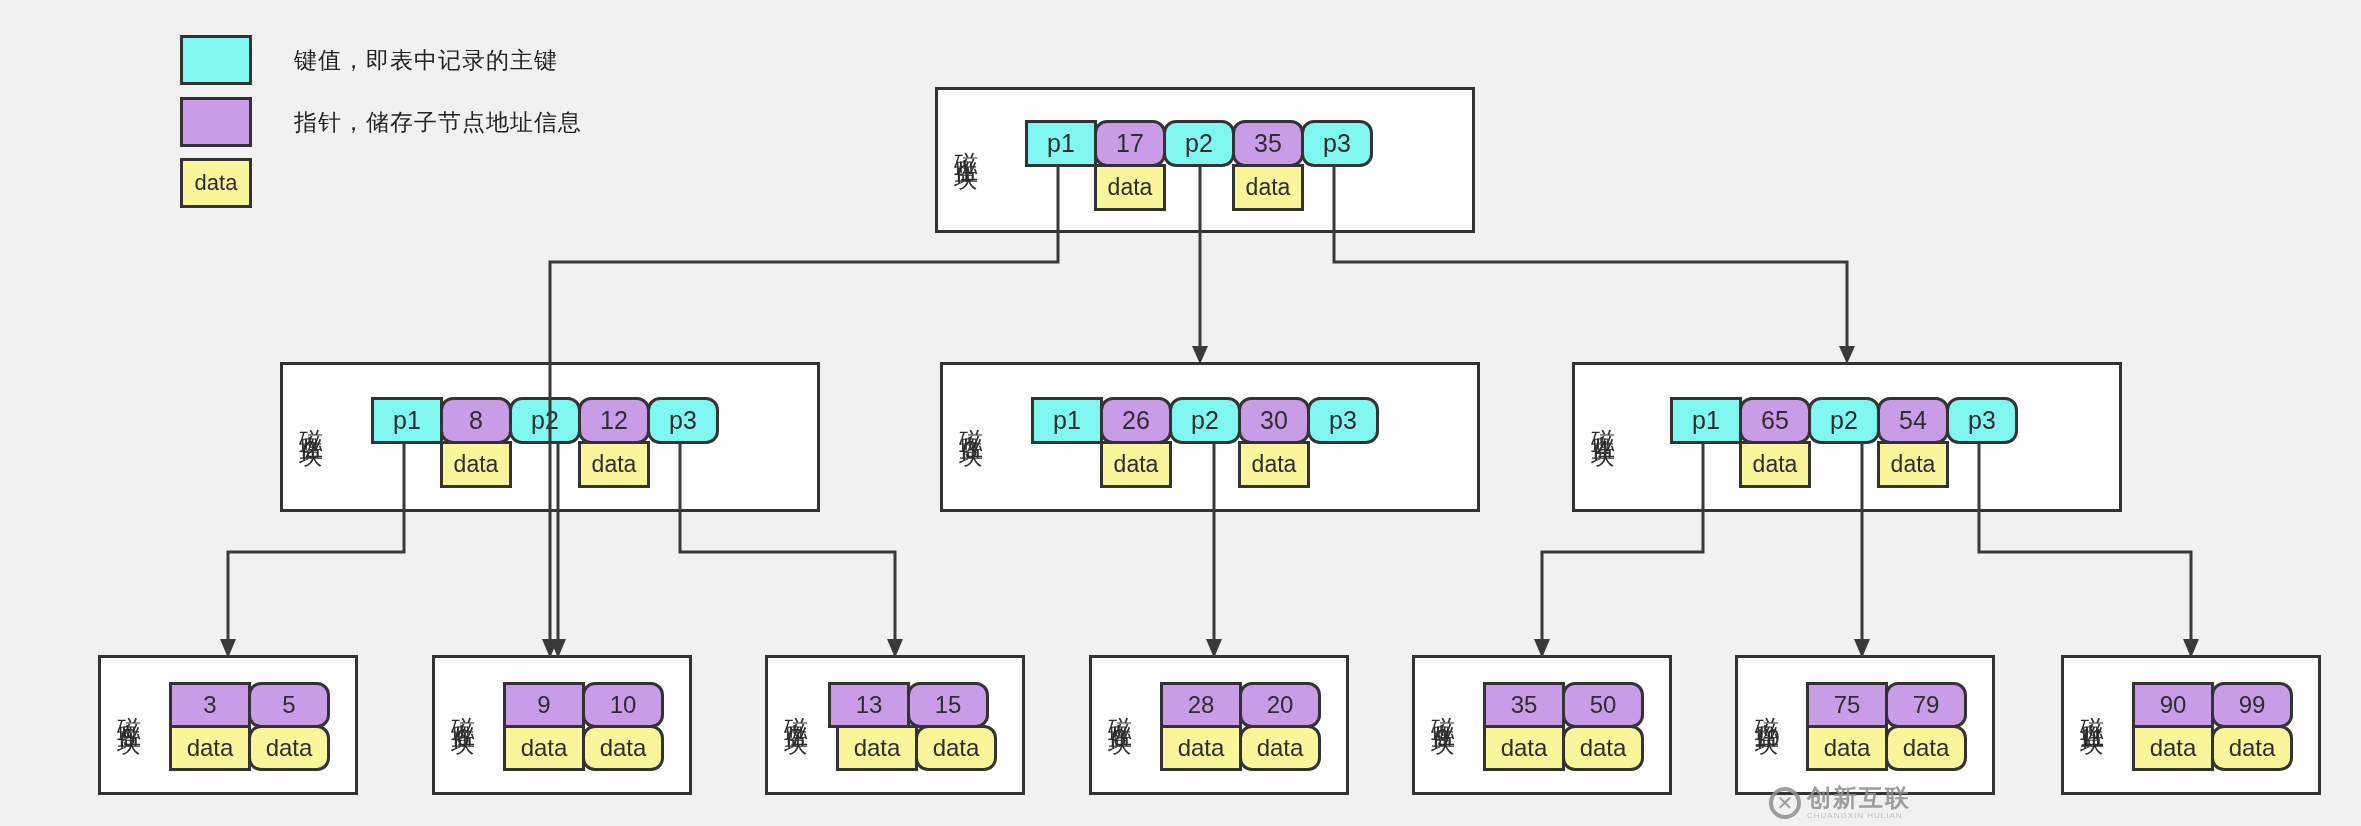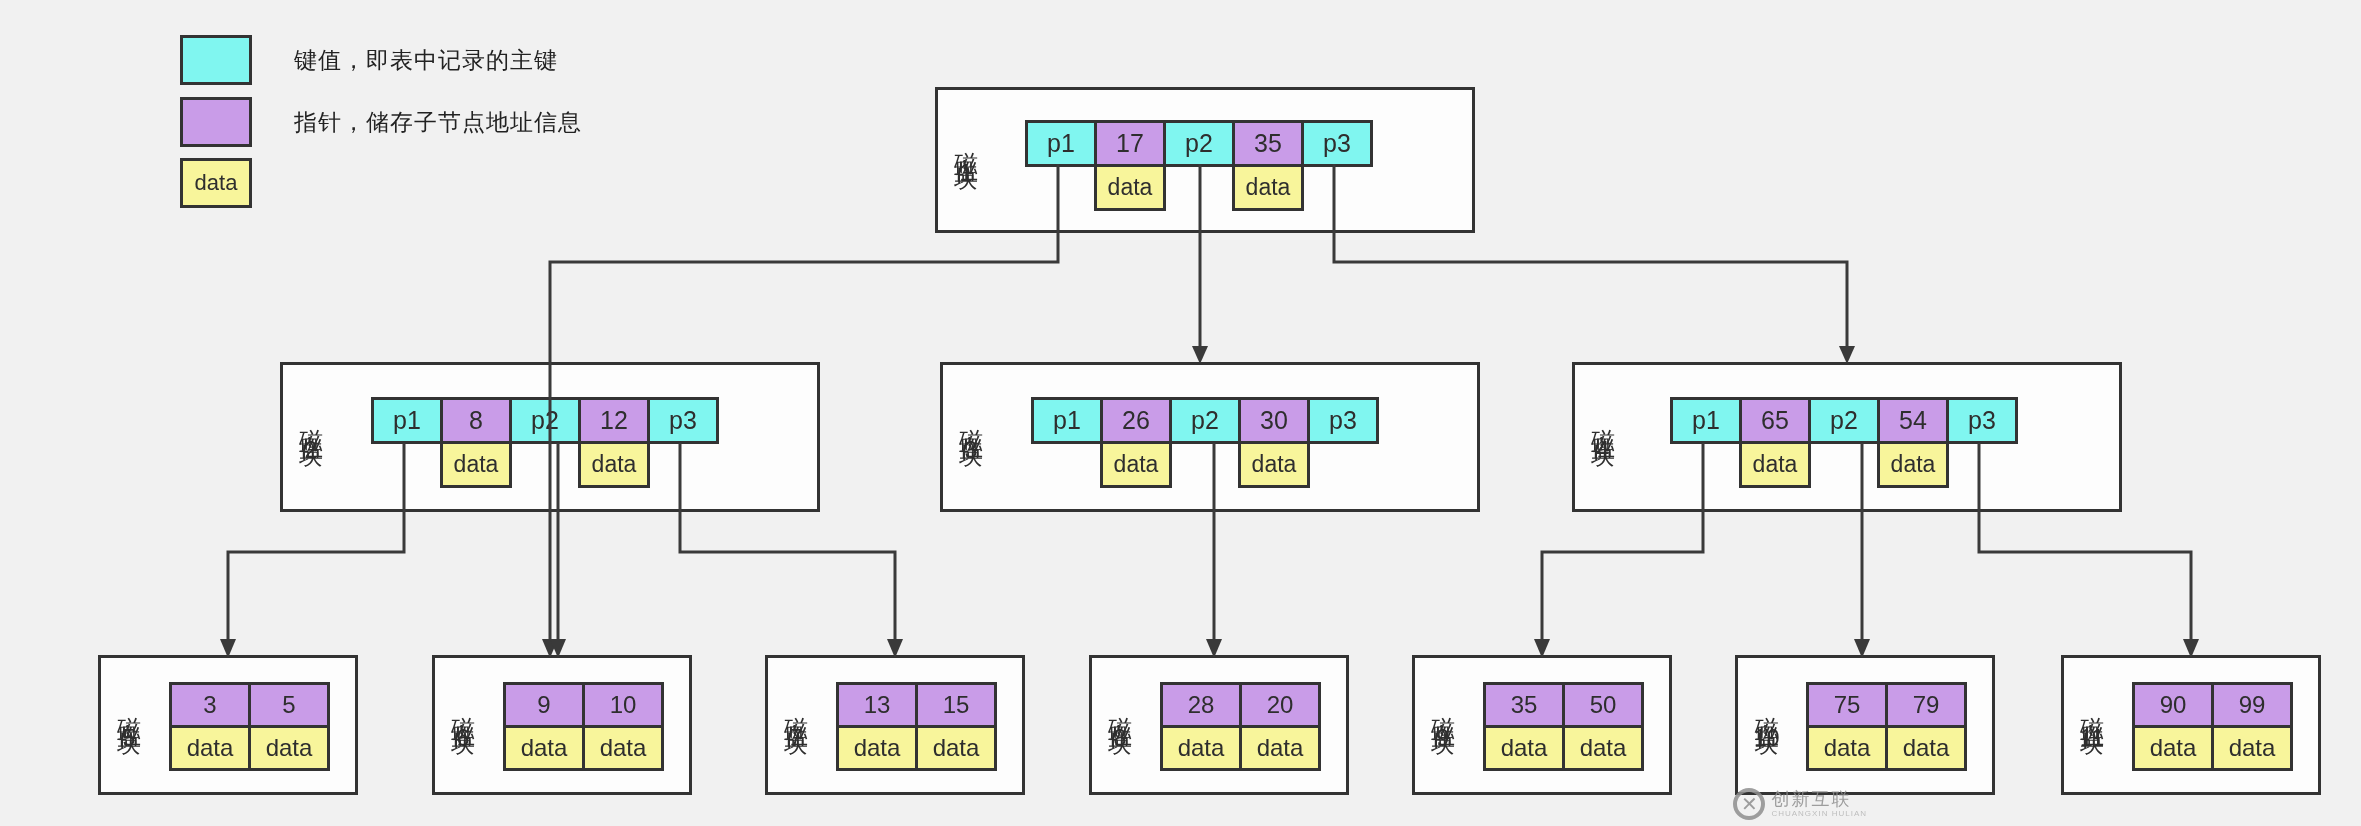"键值，即表中记录的主键" .canvas { padding-left: none -> 44px }
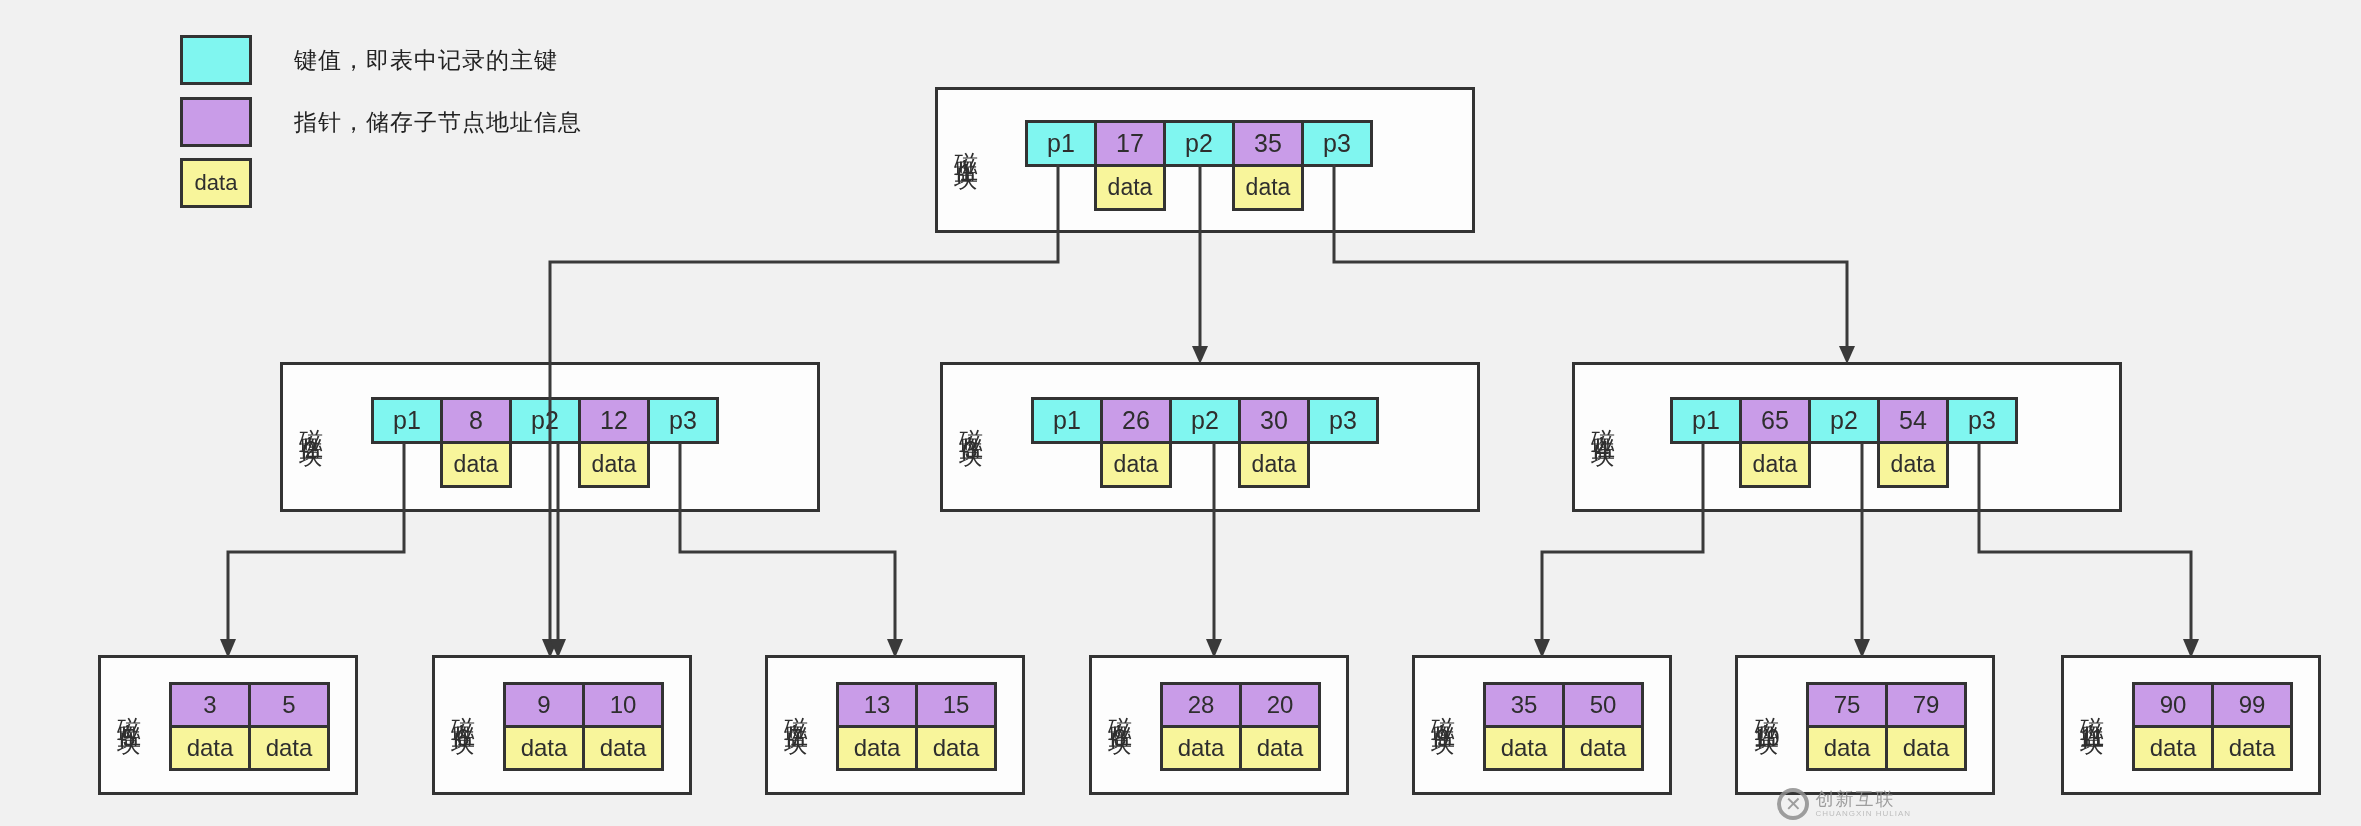"17" .cell + .cell { border-radius: none -> 13px }
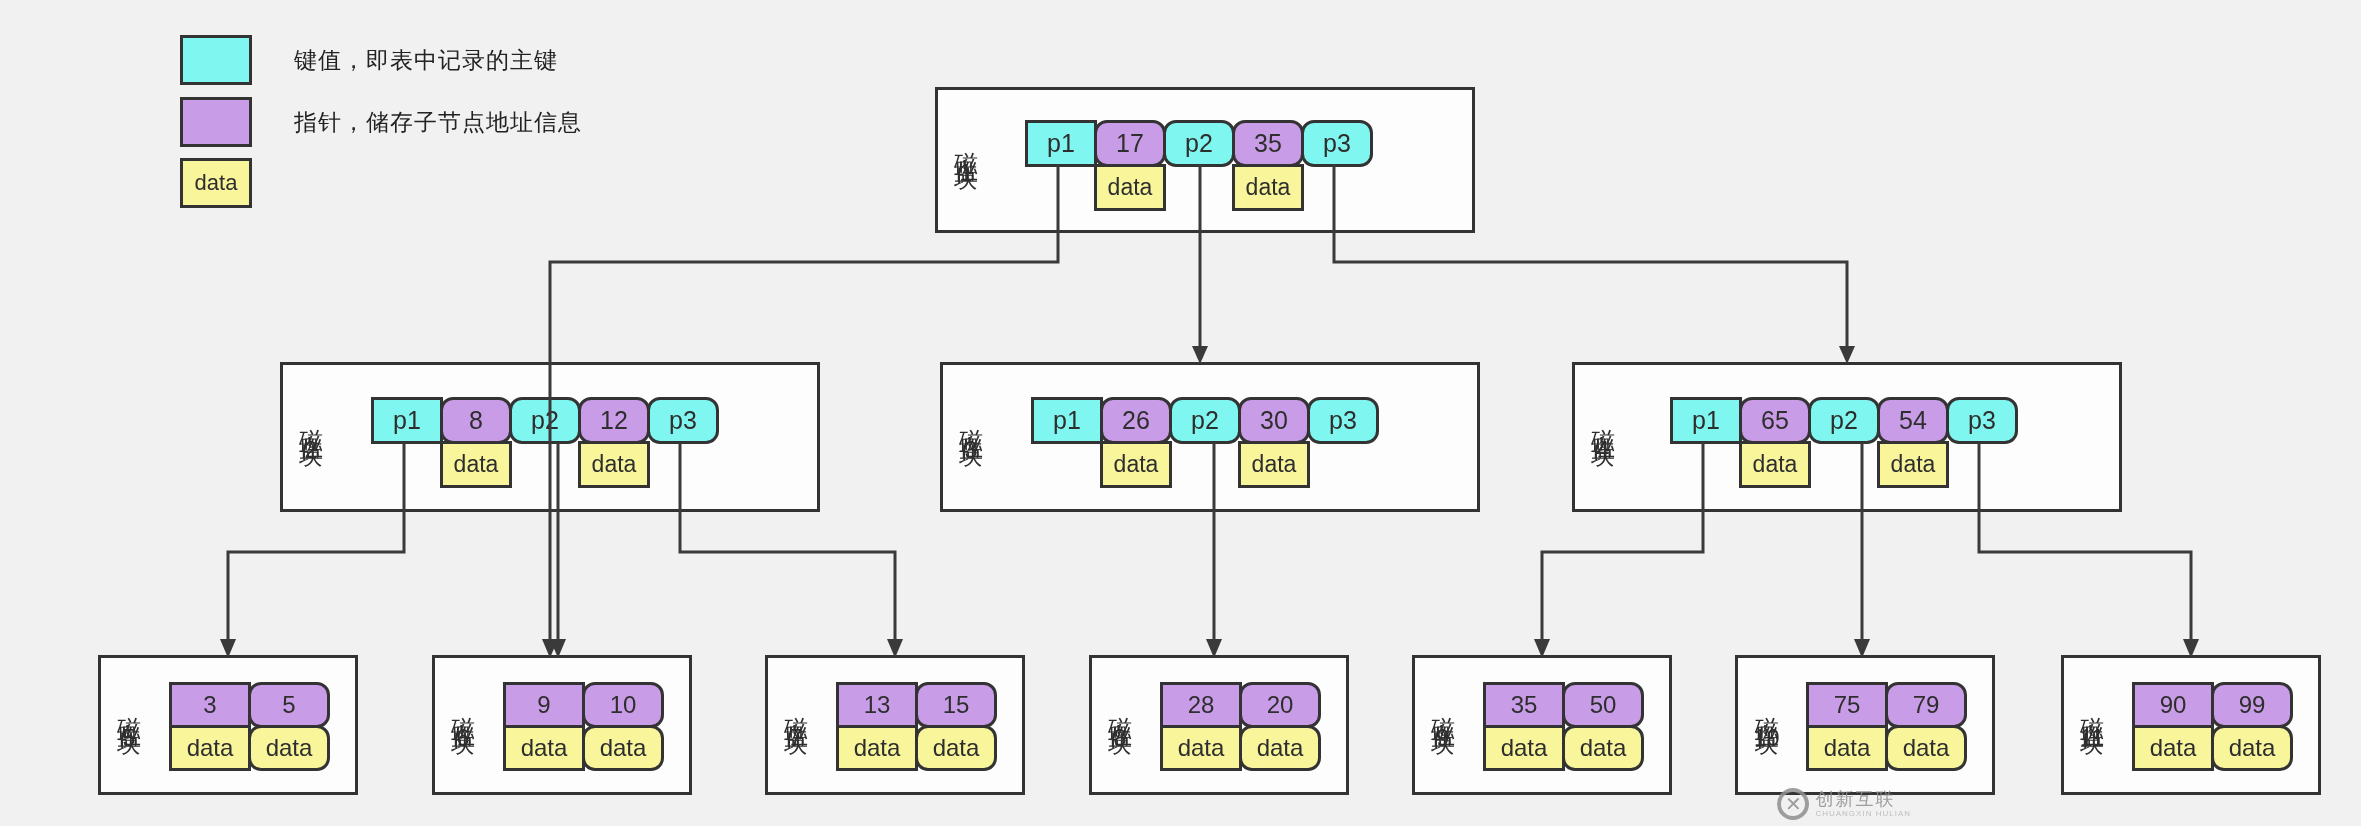"13" div.cellrow { left: 68px -> 60px }
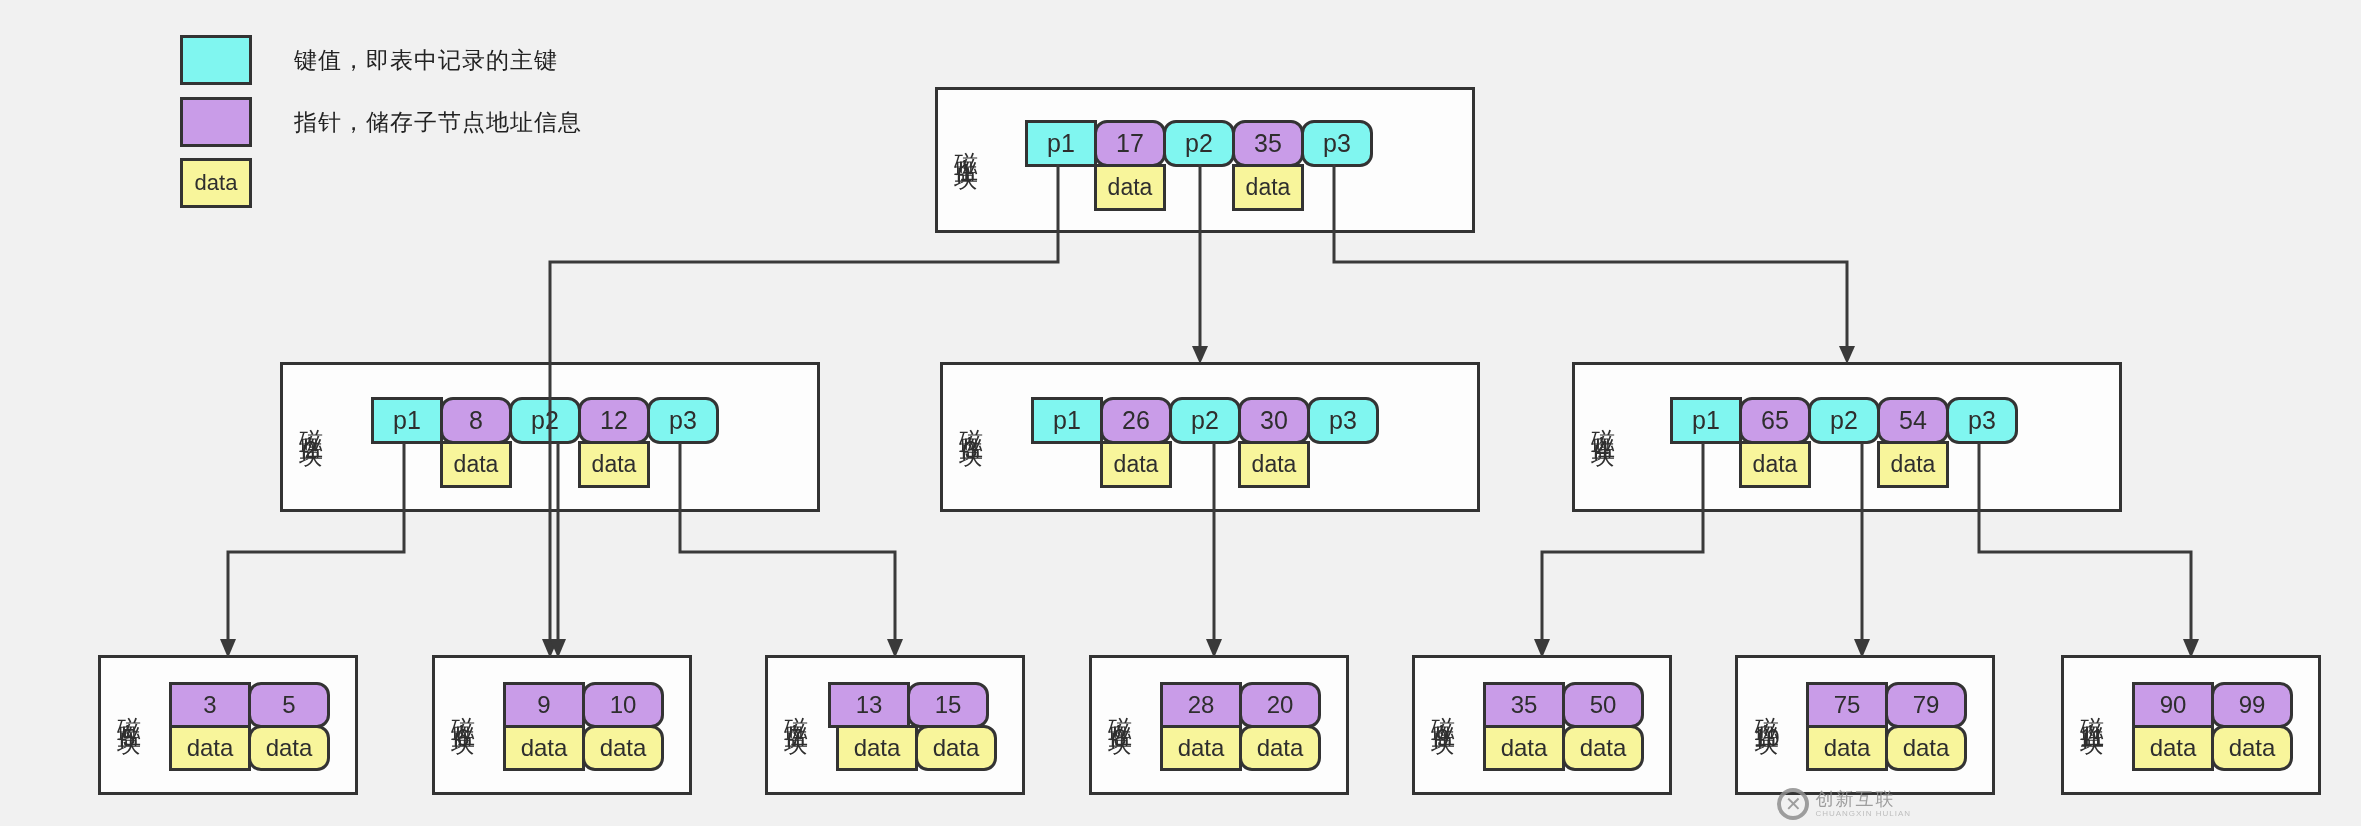"创新互联" .wm-brand { font-size: 18px -> 24px; font-weight: normal -> bold }
